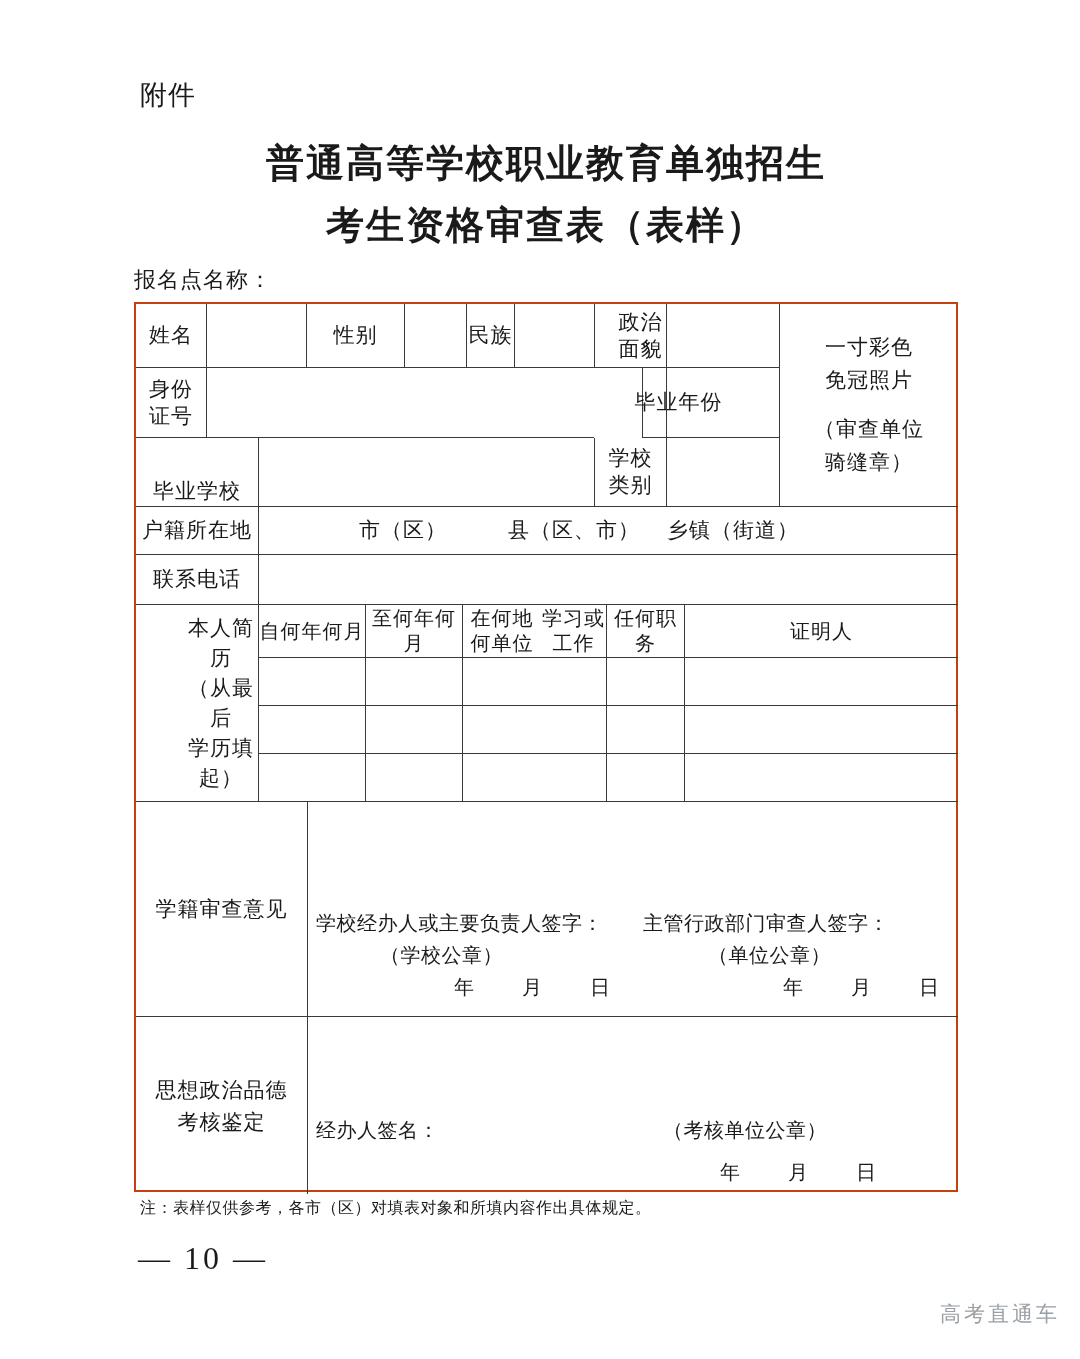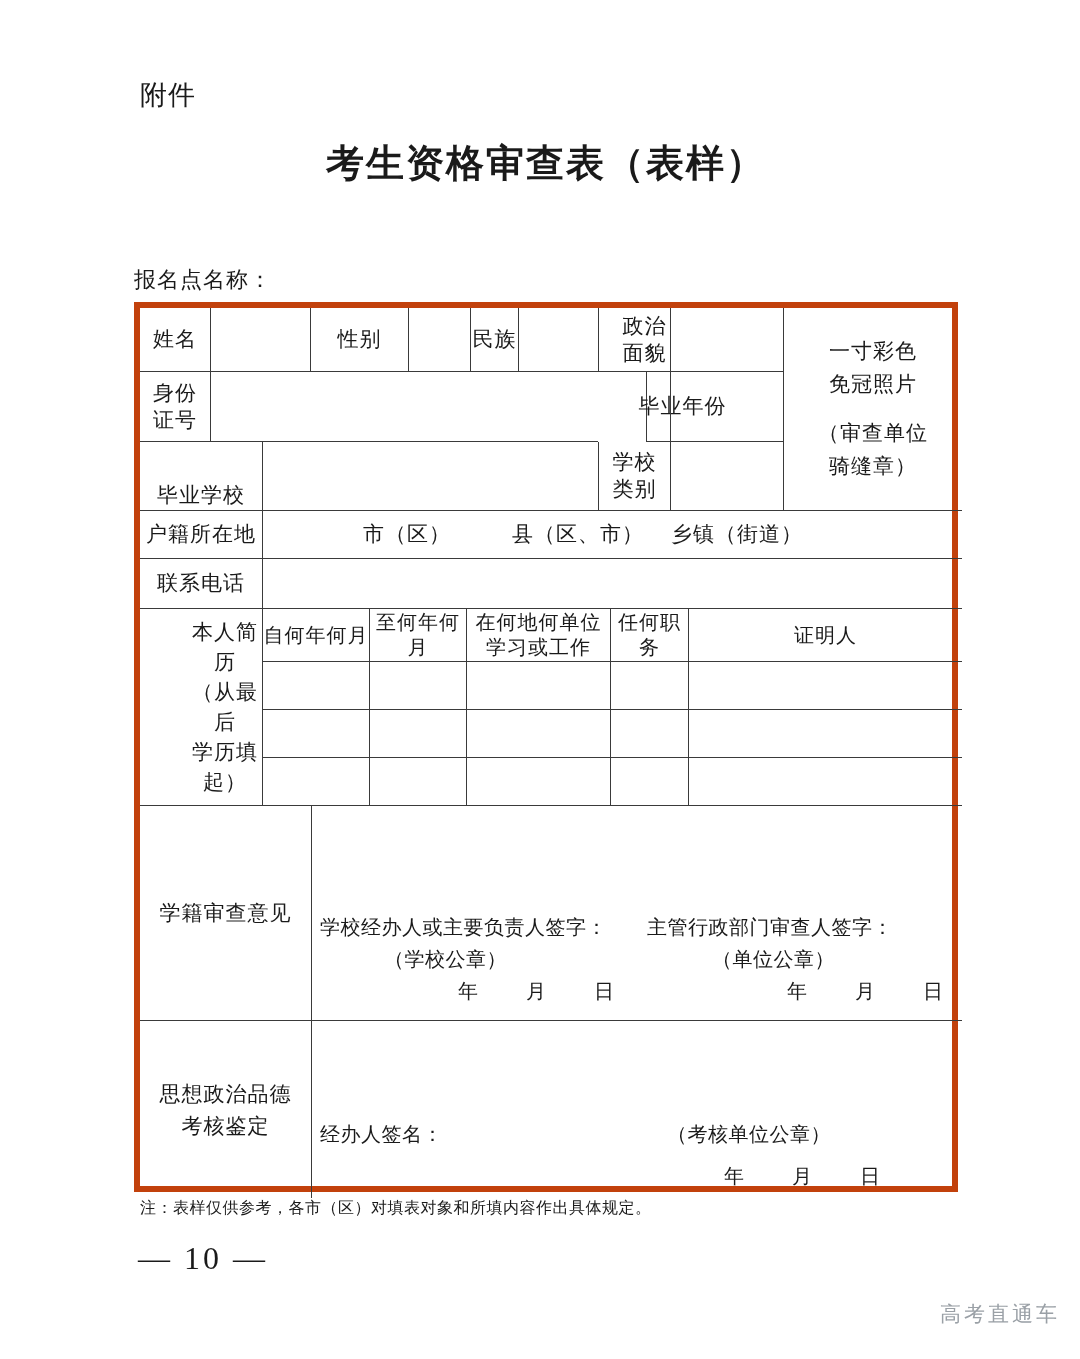"普通高等学校职业教育单独招生" span.ln { html: none -> <span>普通高等学校职业教育单独招生</span> }
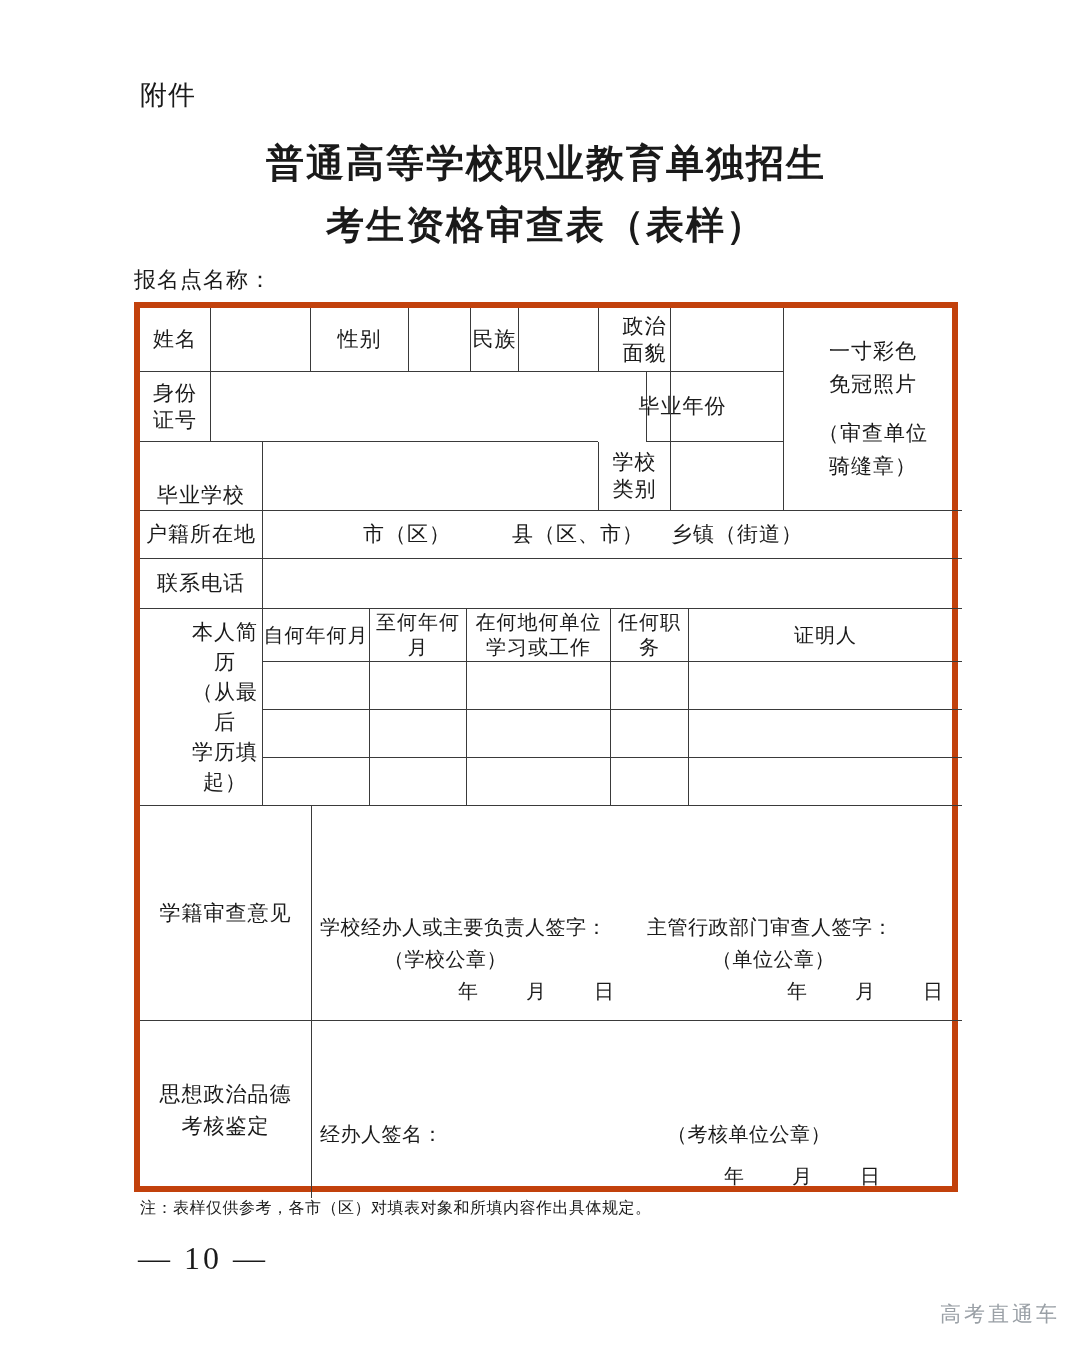"姓名" .tbl { border: 6px solid #c2410c -> 2px solid #c2410c }
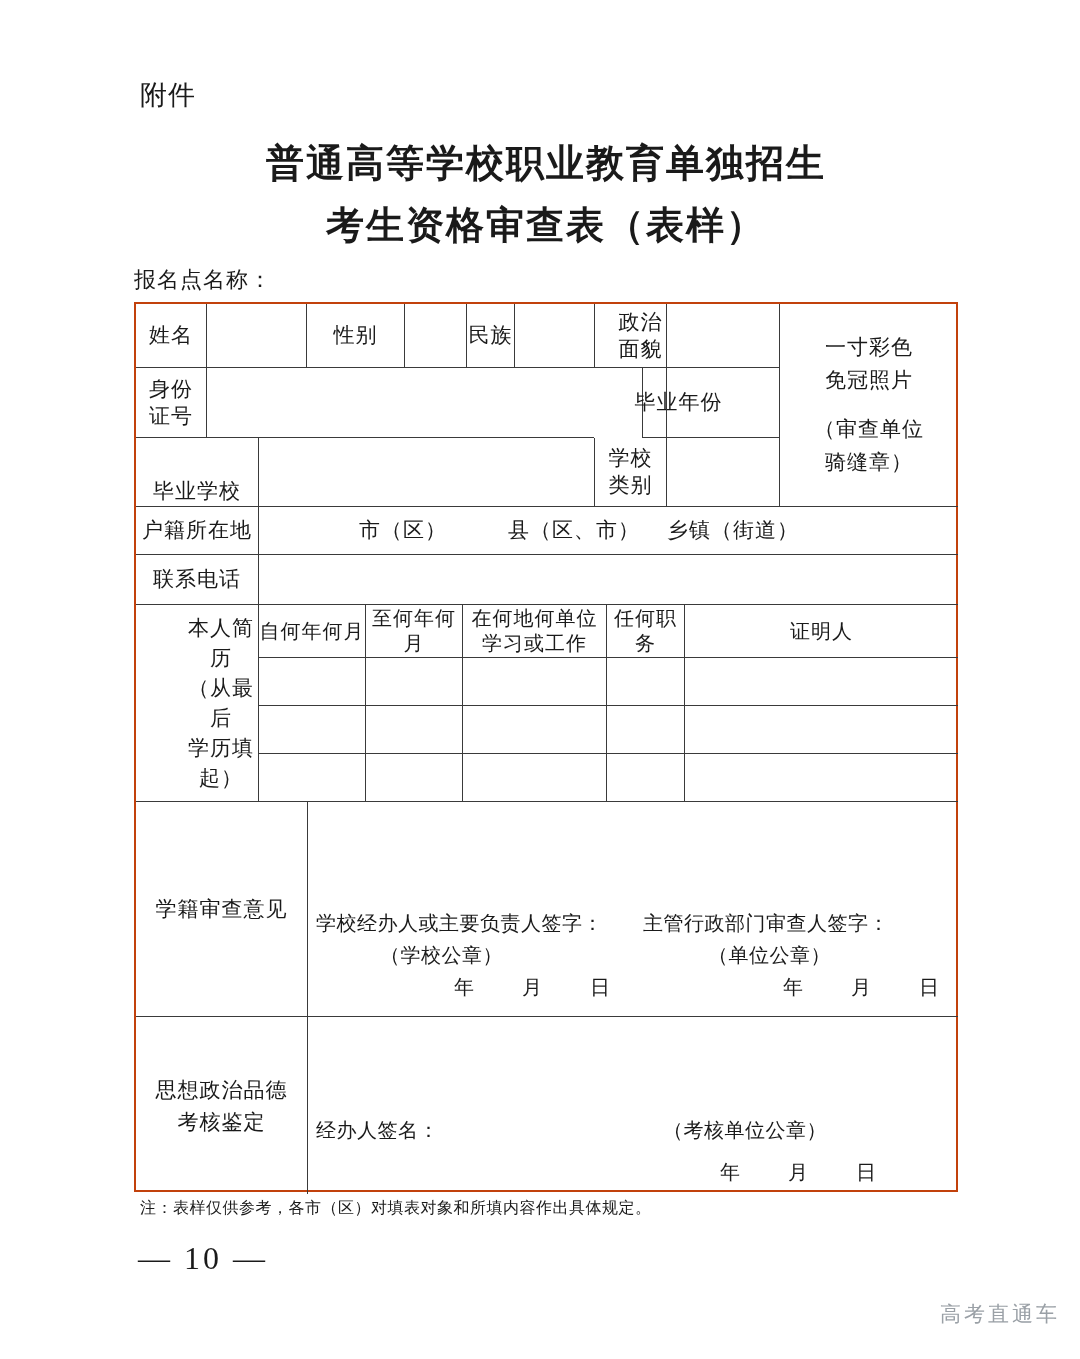"在何地何单位" div.cell { flex-direction: column -> row }
